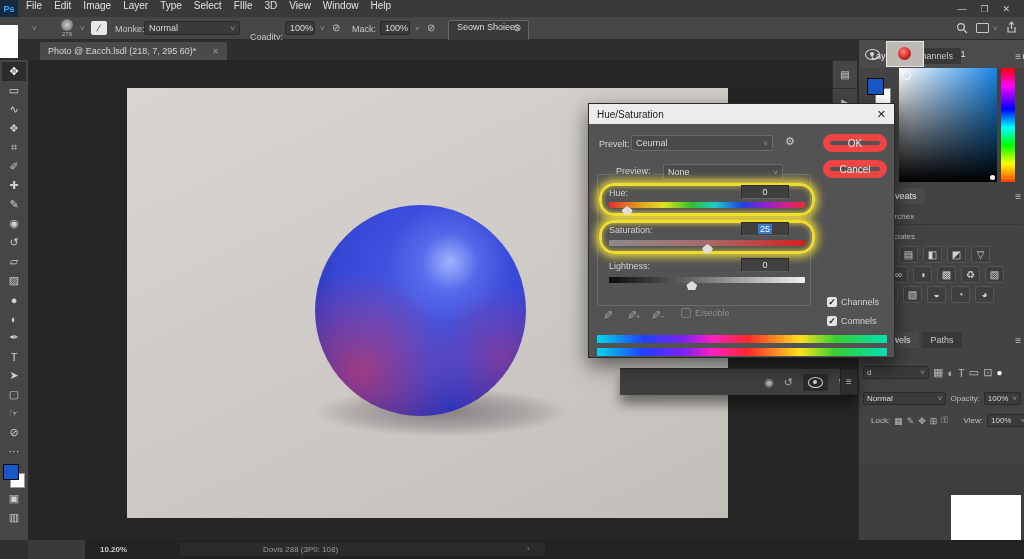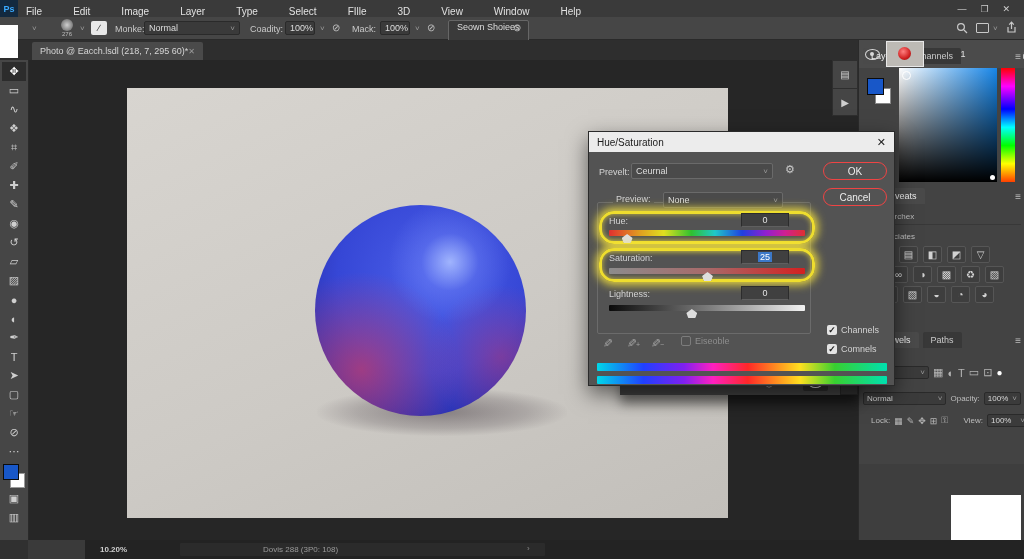"File" .menubar { align-items: flex-end -> flex-start; gap: 31px -> 12px }
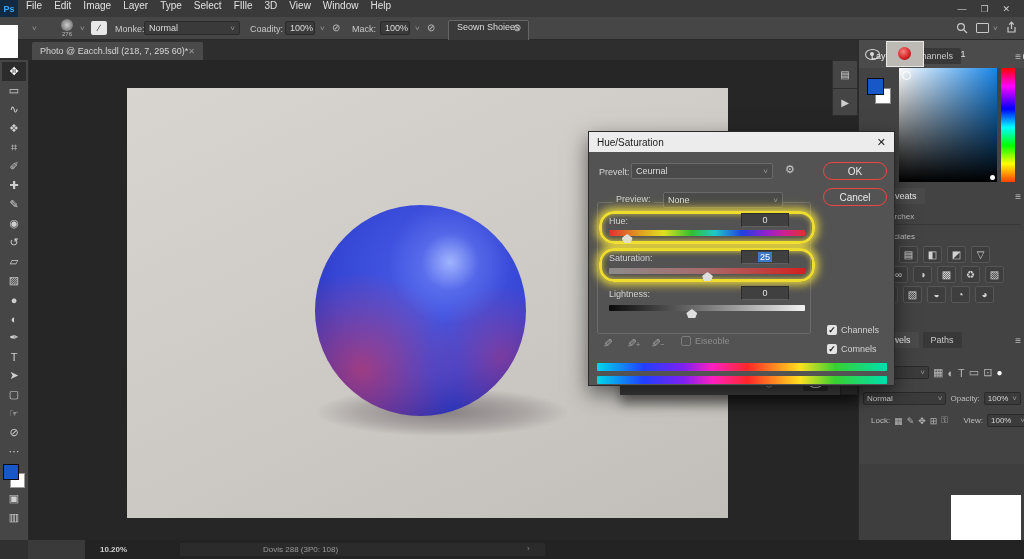"Coadity:" span.r { top: 24px -> 32px }
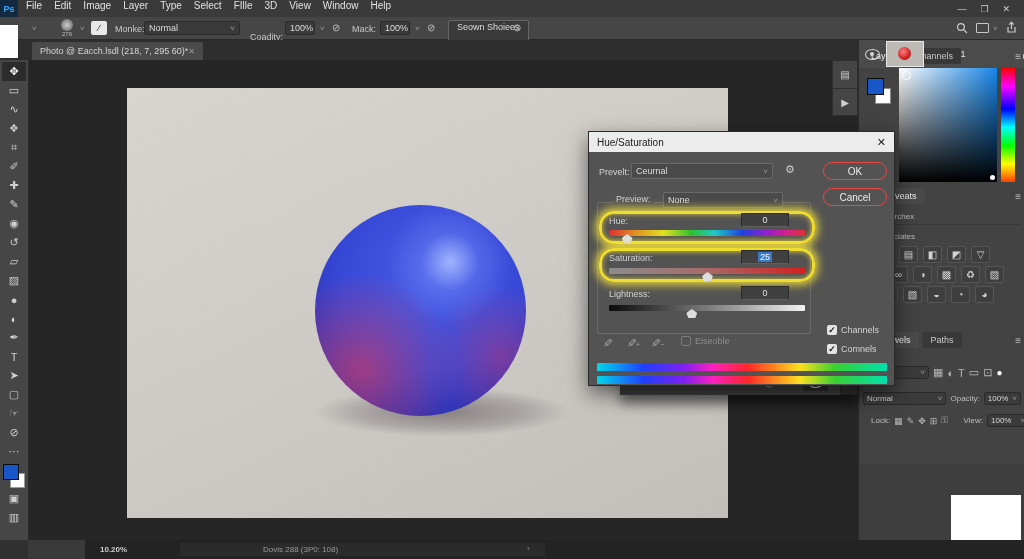"Photo @ Eacch.lsdl (218, 7," .doctab { gap: 0 -> 16px; left: 32px -> 40px }
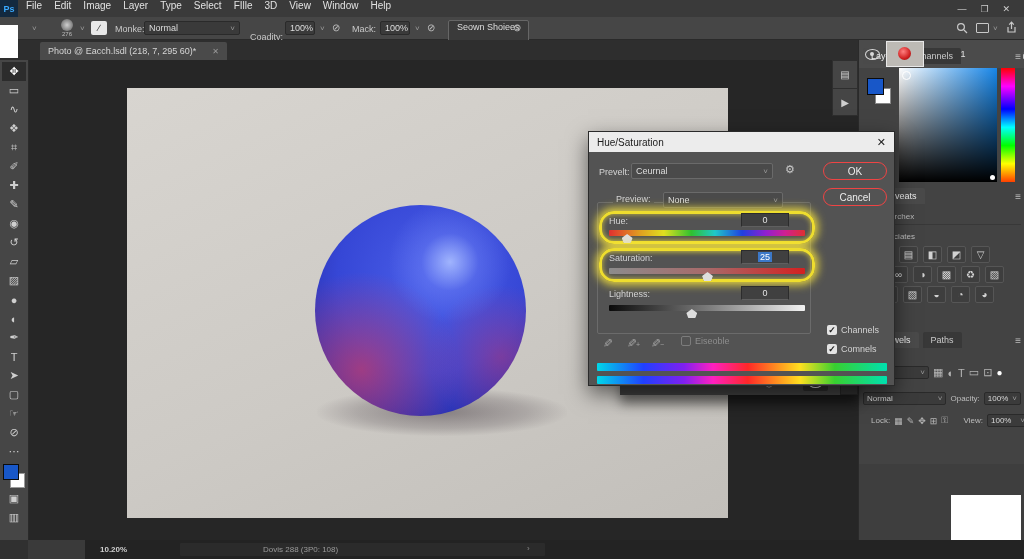"Hue/Saturation" .dialog { top: 131px -> 103px }
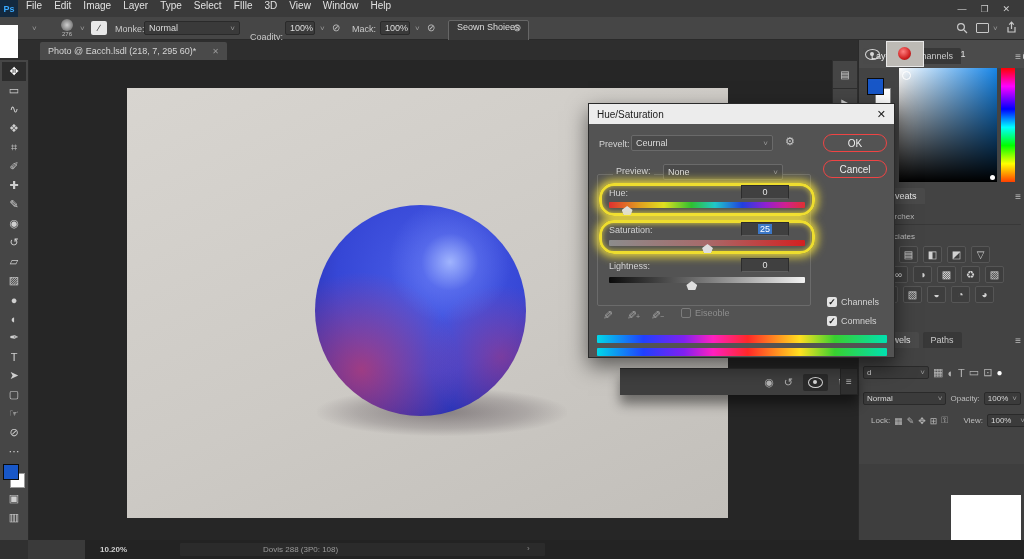"OK" .btn-pill { border: 1px solid #ef4444 -> 7px solid #ef4444 }
